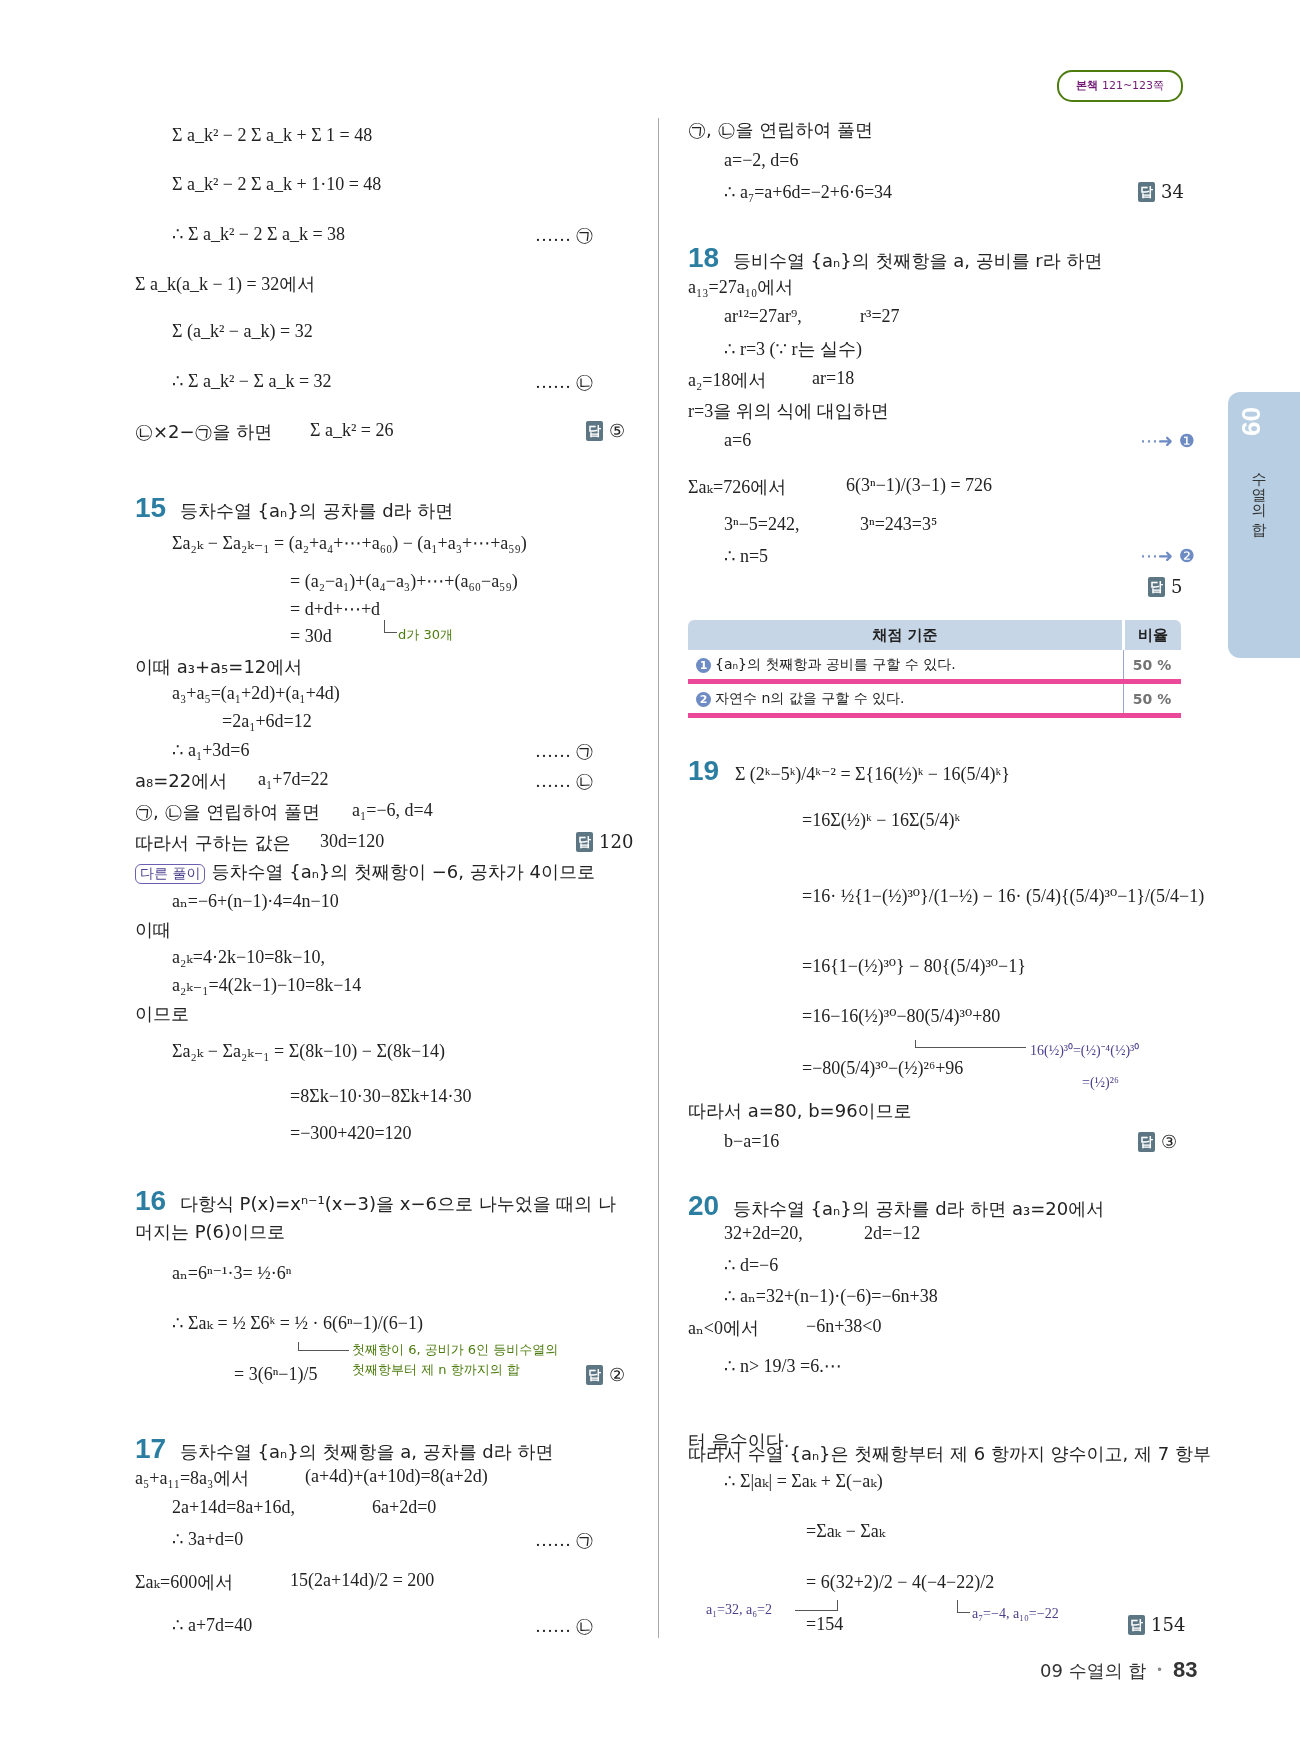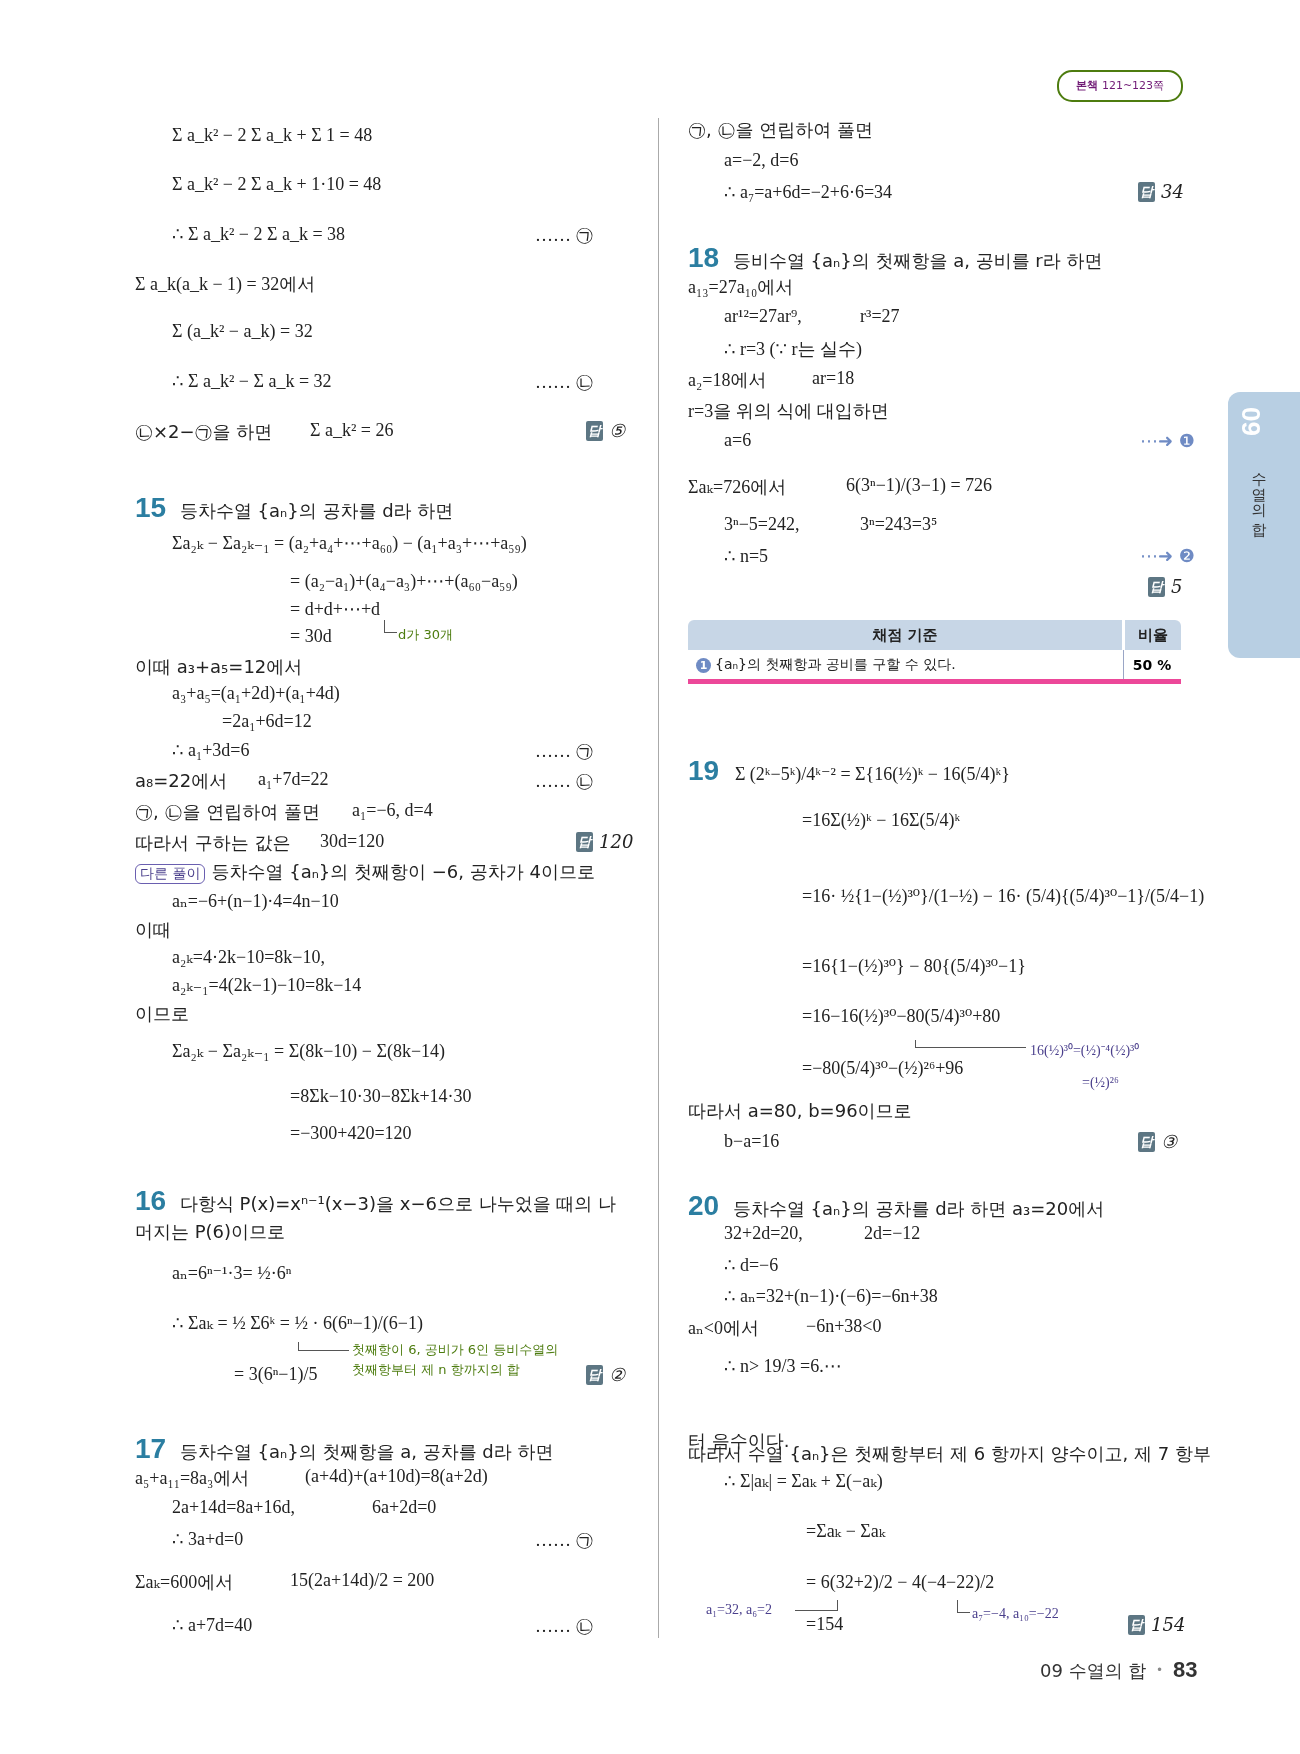"답 34" .ans { font-style: italic -> none }
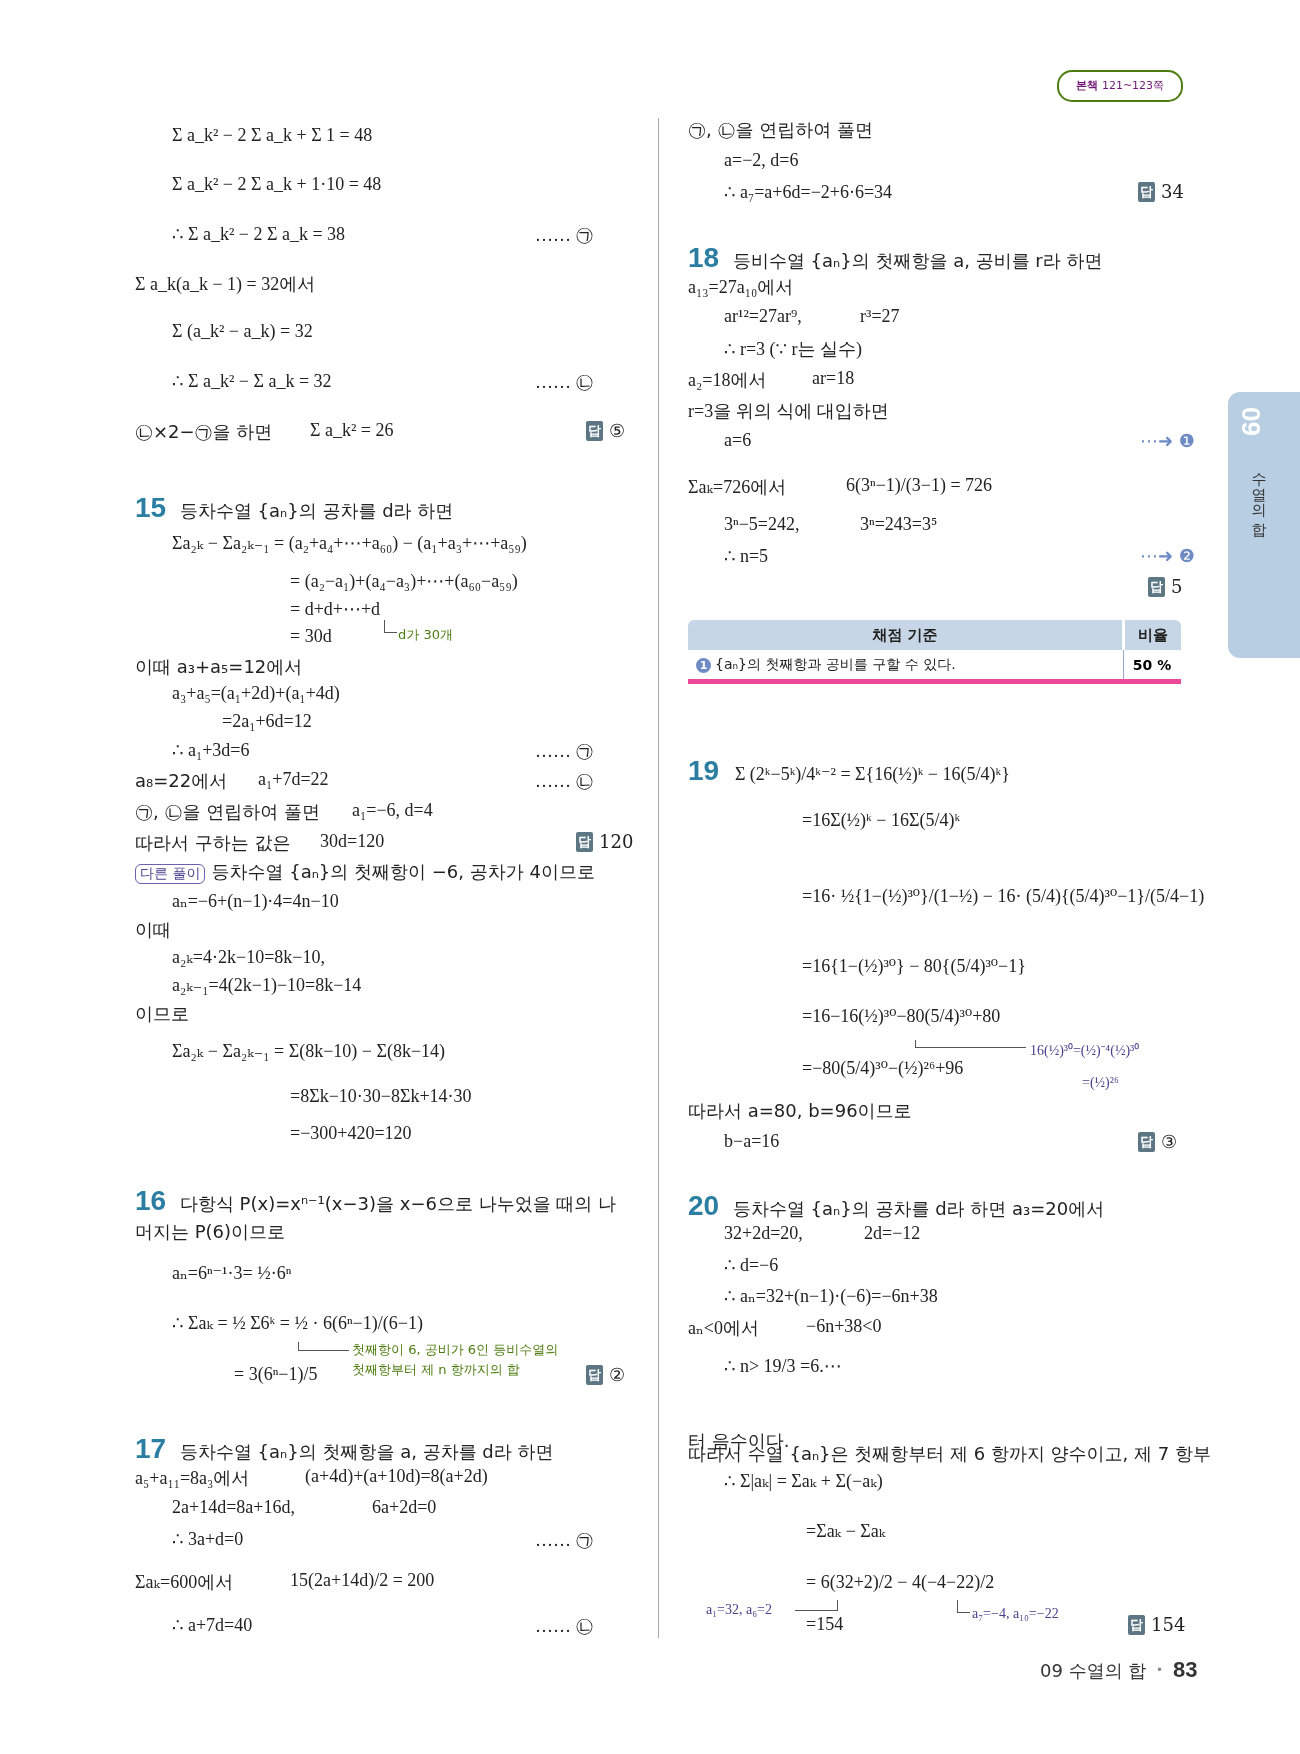"50 %" table.score td.p { color: #000000 -> #737373 }
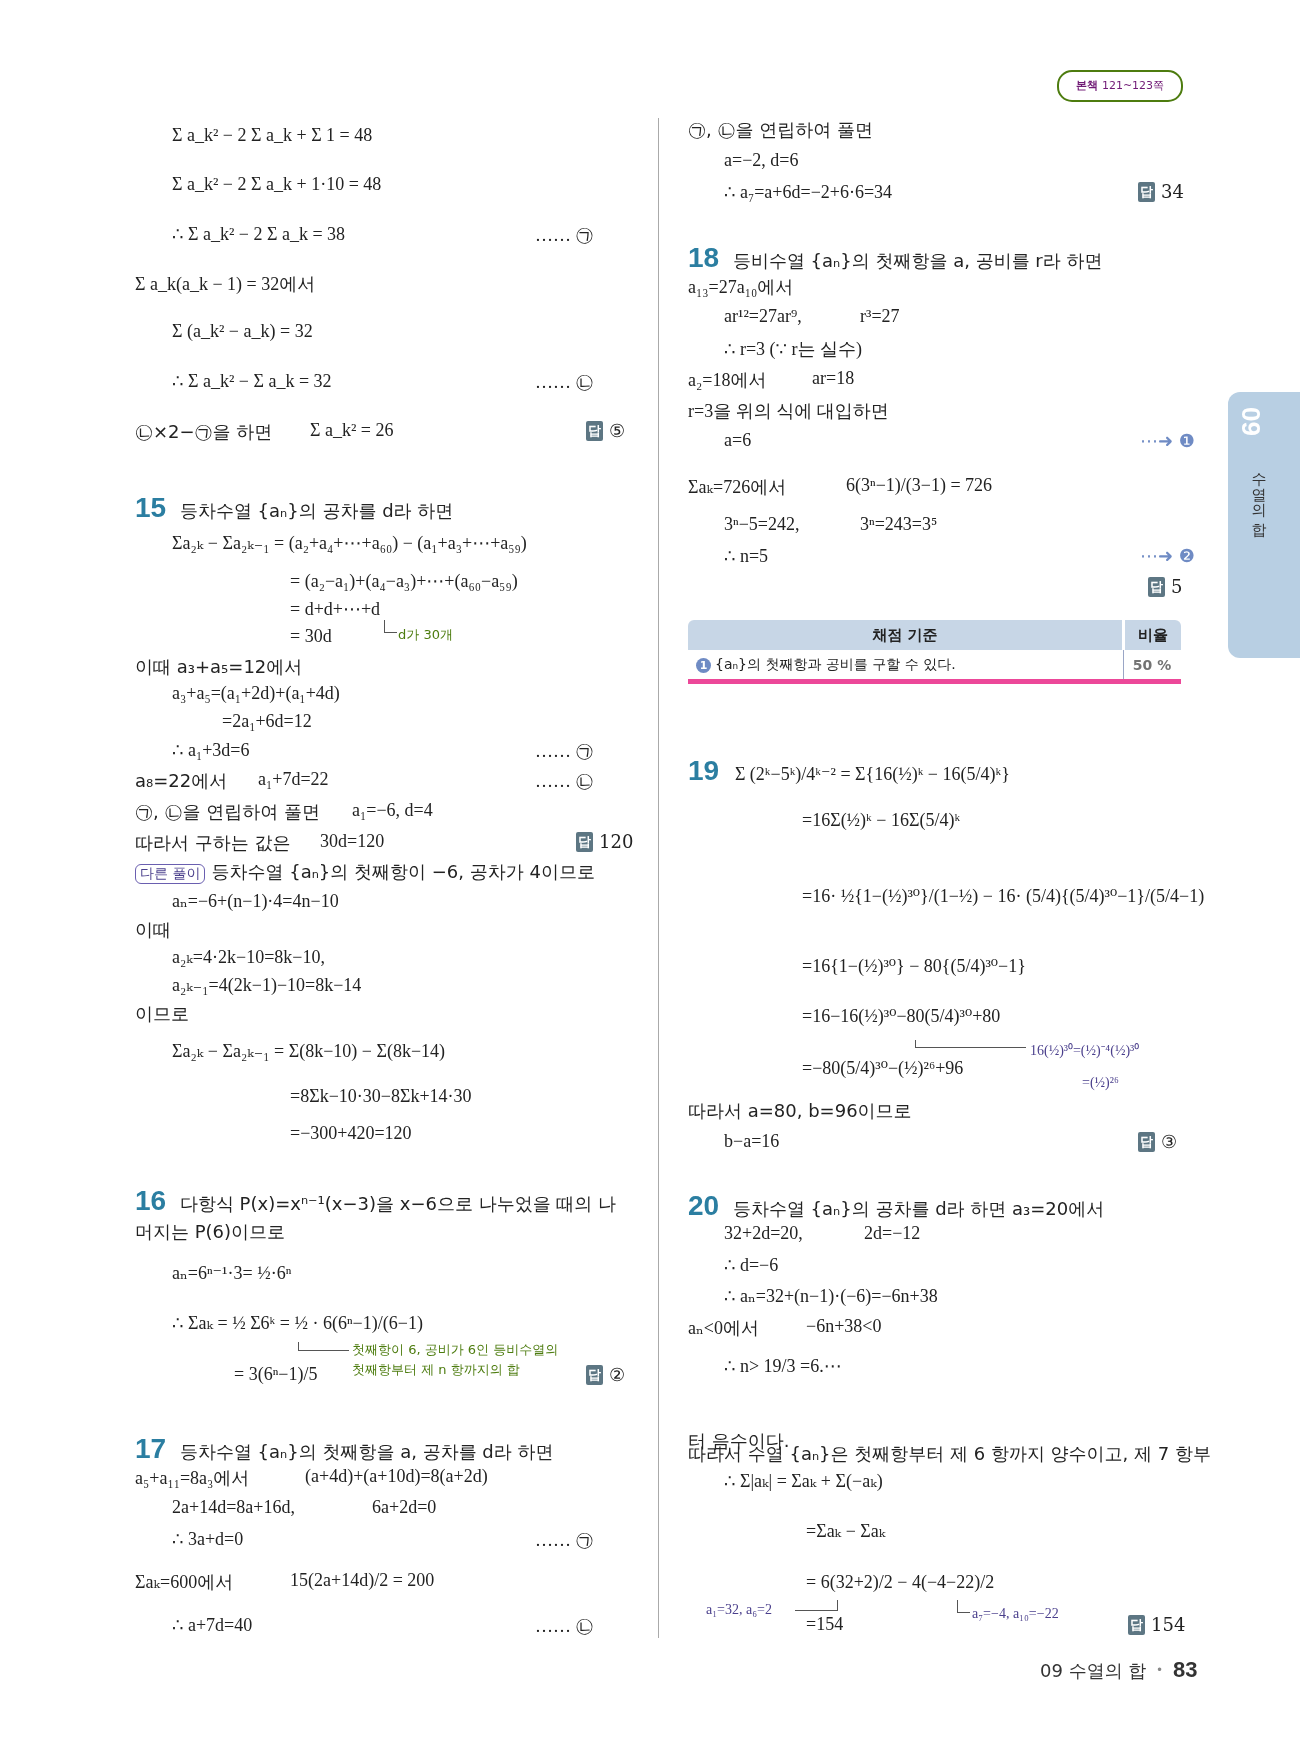"2 자연수 n의 값을 구할" tr { html: none -> <tr> <td><span>2</span><span>자연수 n의 값을 구할 수 있다.</span></td> <td>50 %</td> </tr> }
